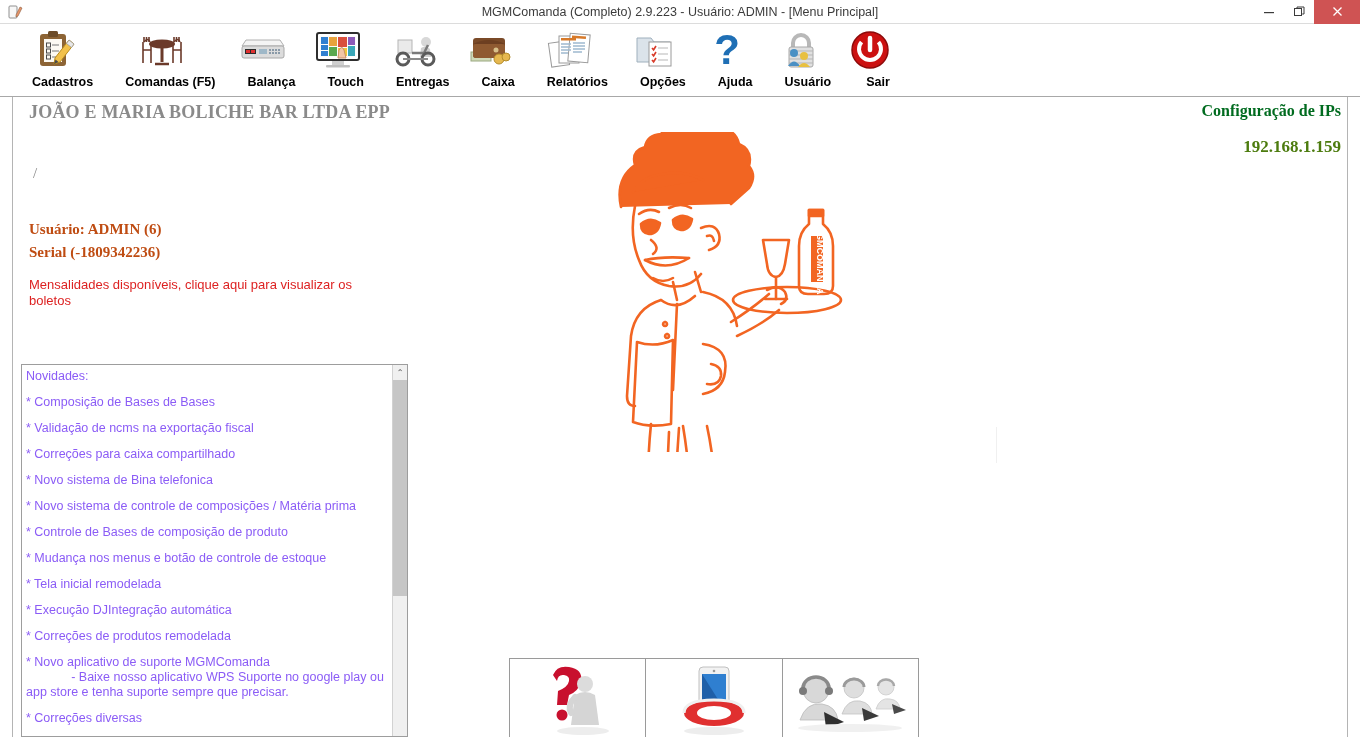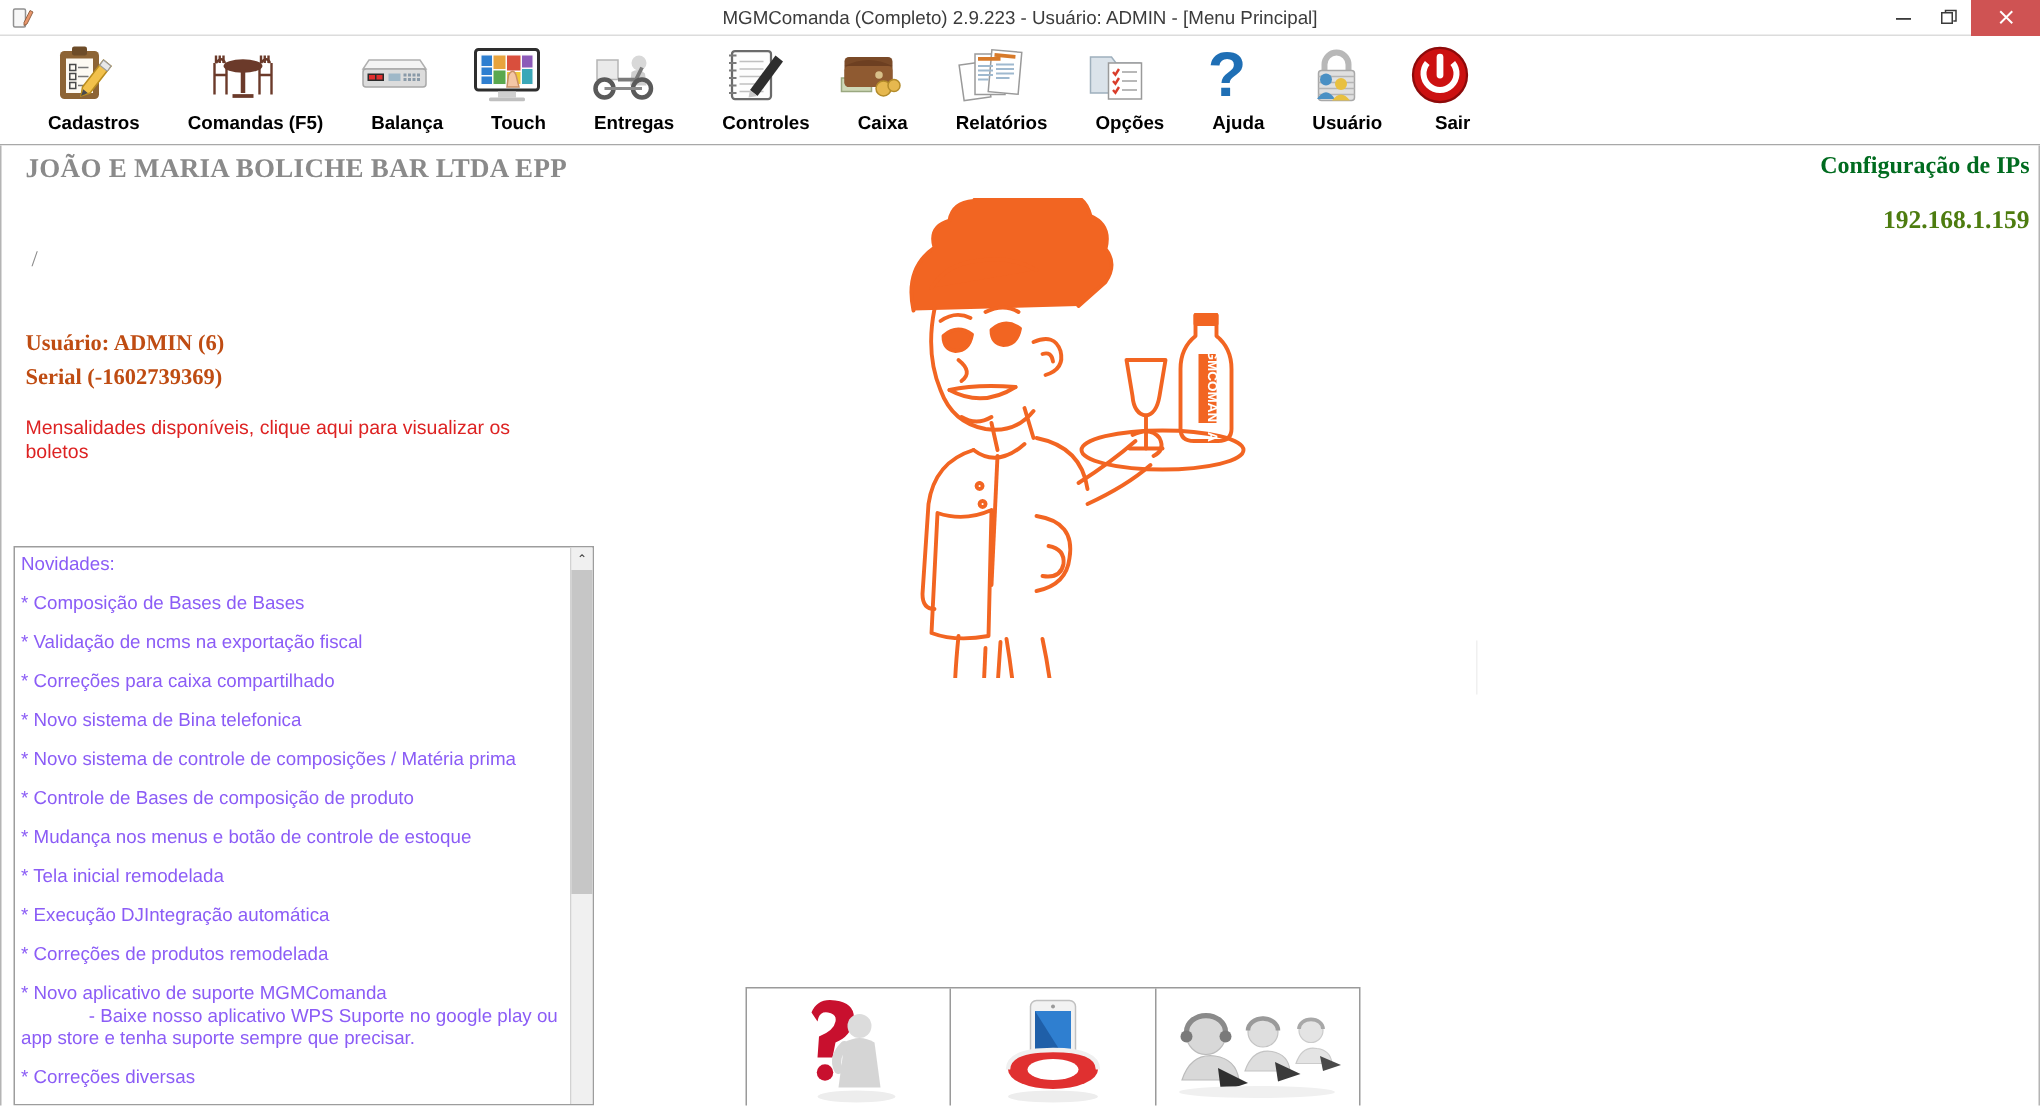"Controles" div.tb-item { html: <div> <div> <svg> <rect></rect> <g> <path></path> </g> <g> <path></path> </g> <path></path> <path></path> </svg> </div> <div>Controles</div> </div> -> none }
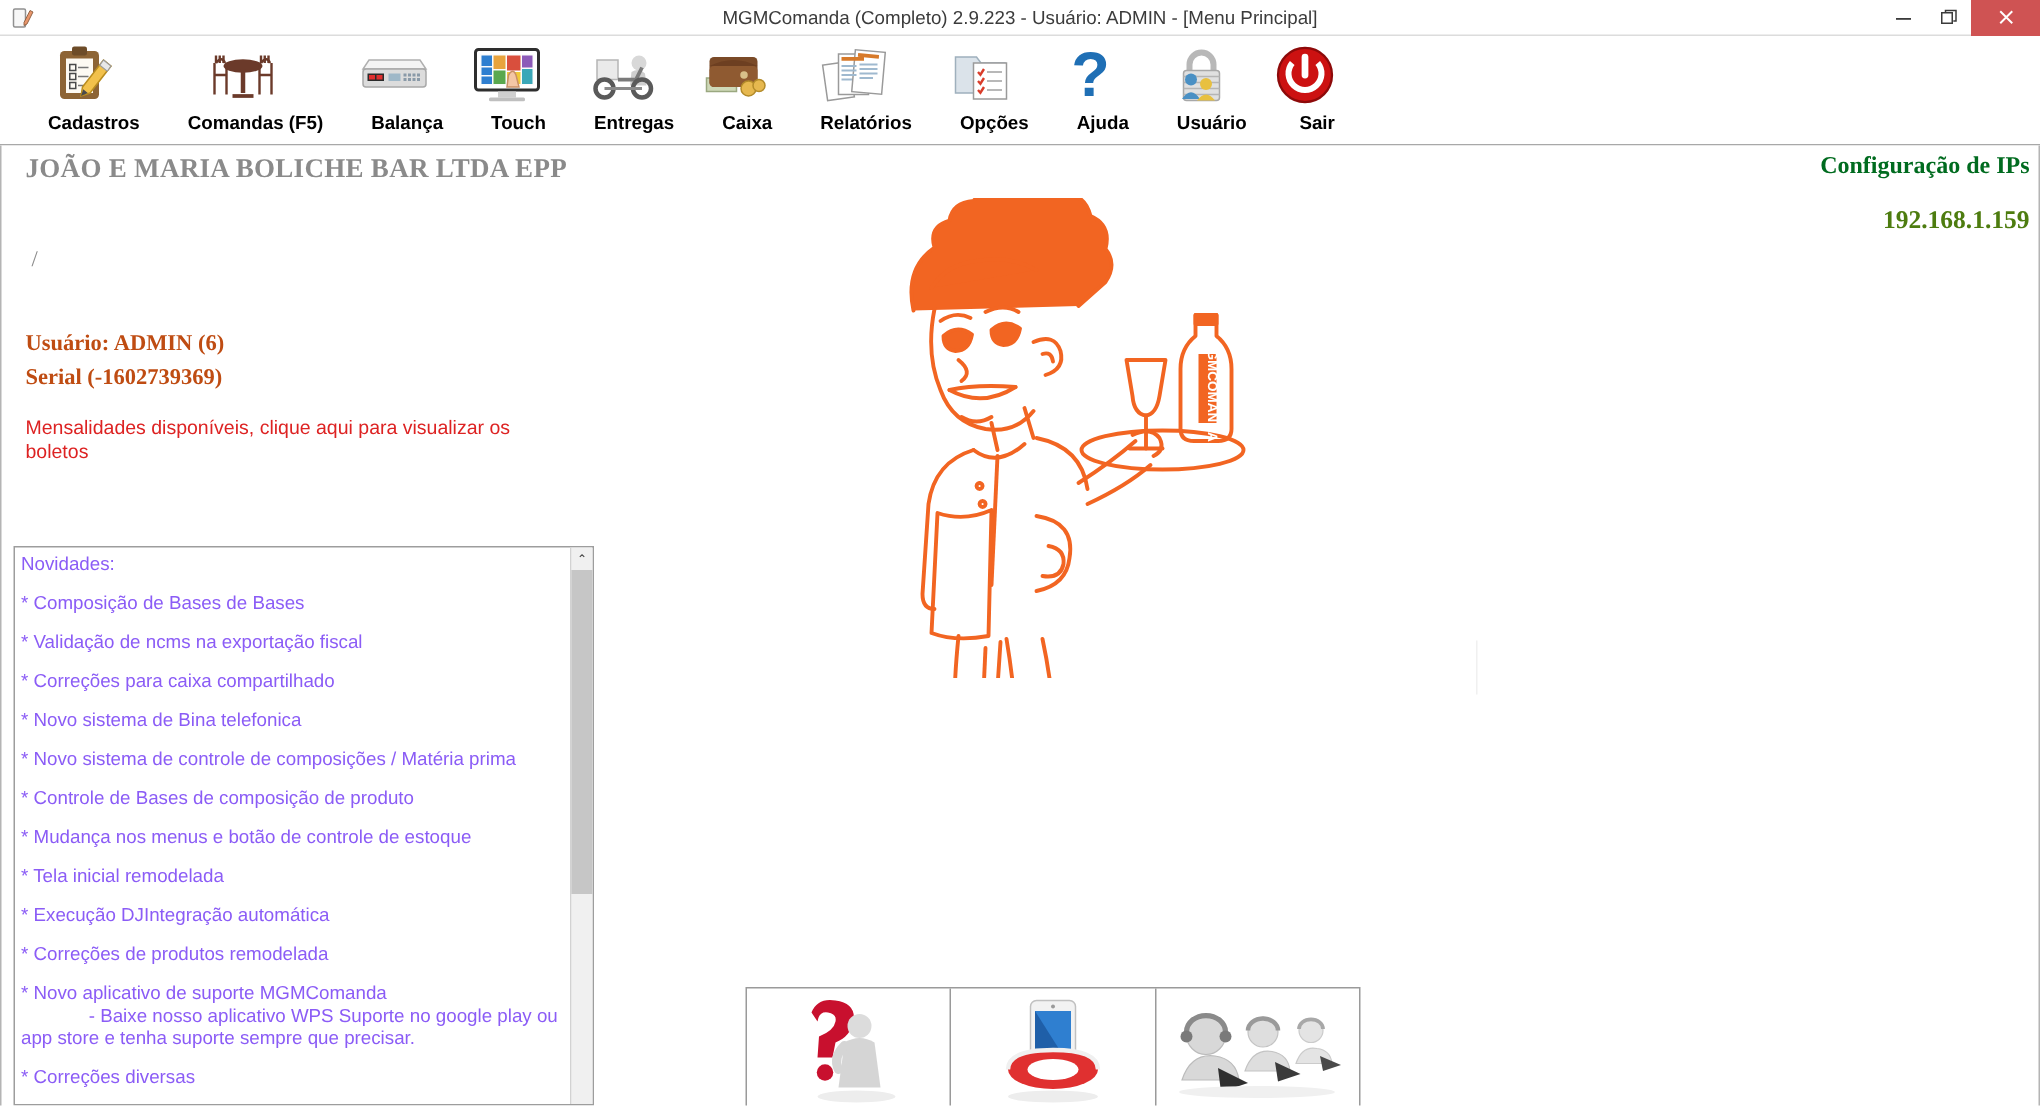"JOÃO E MARIA BOLICHE BAR" .client { margin: 0 0 -> 0 12px }
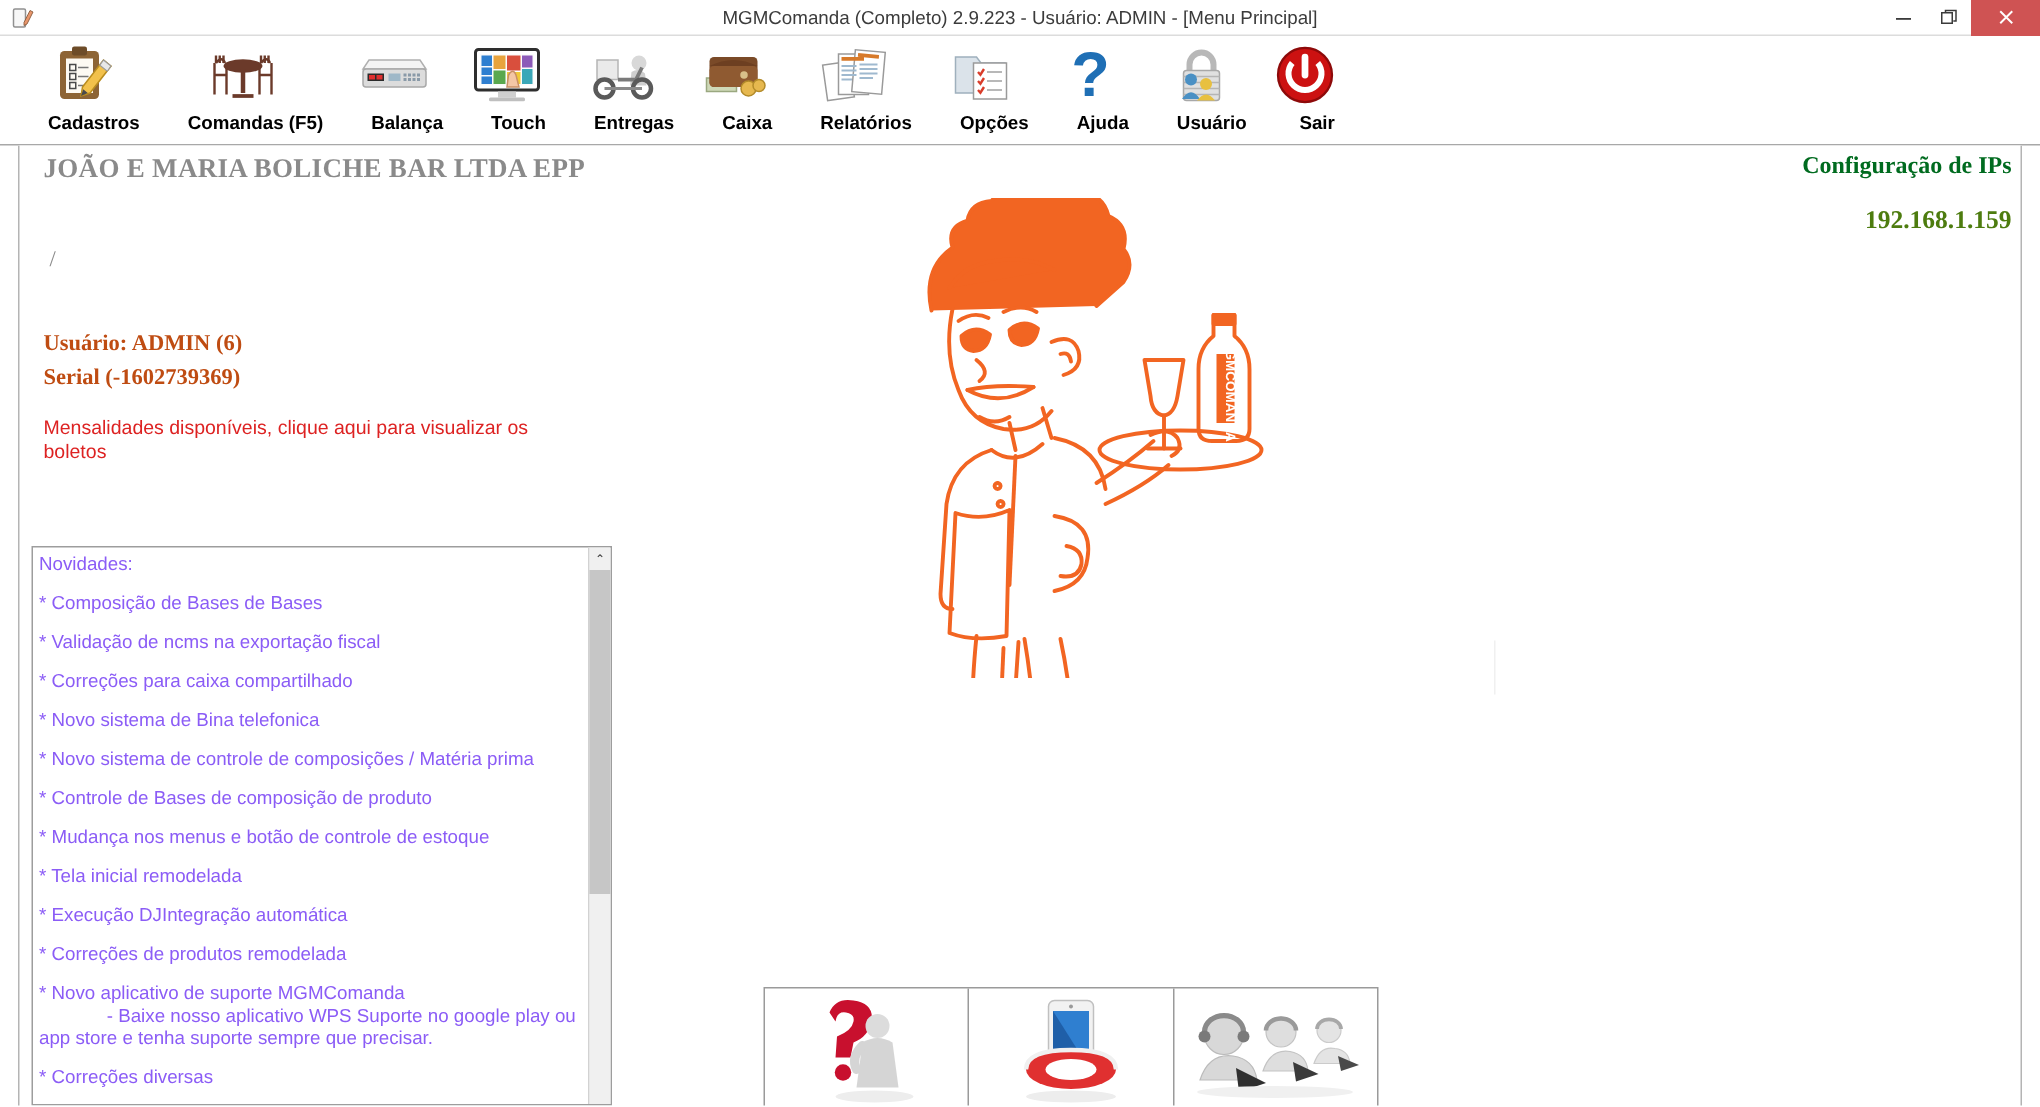"Serial (-1602739369)" div.serial-line { text: -1602739369 -> -1809342236 }
